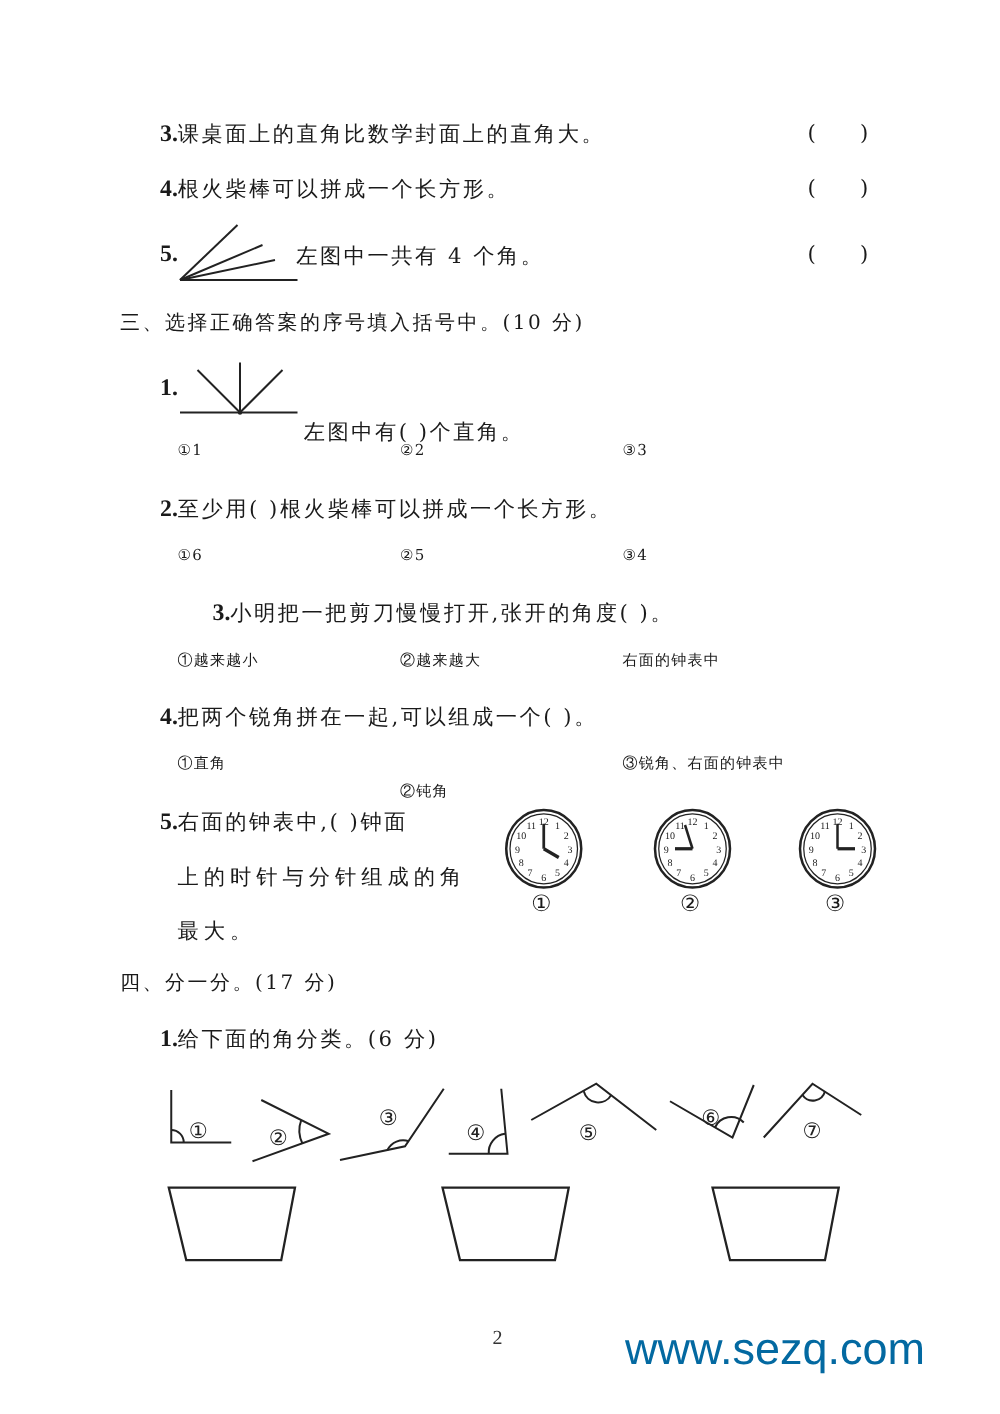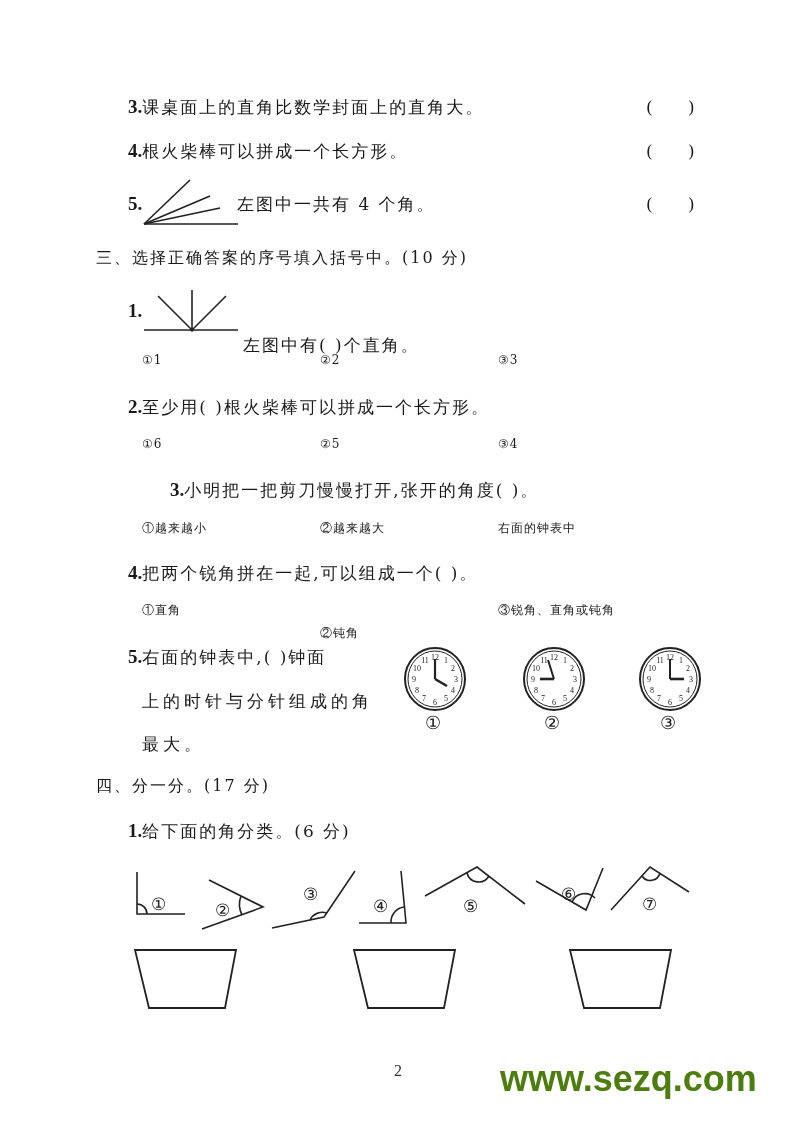"③锐角、直角或钝角" div.abs { text: 直角或钝角 -> 右面的钟表中 }
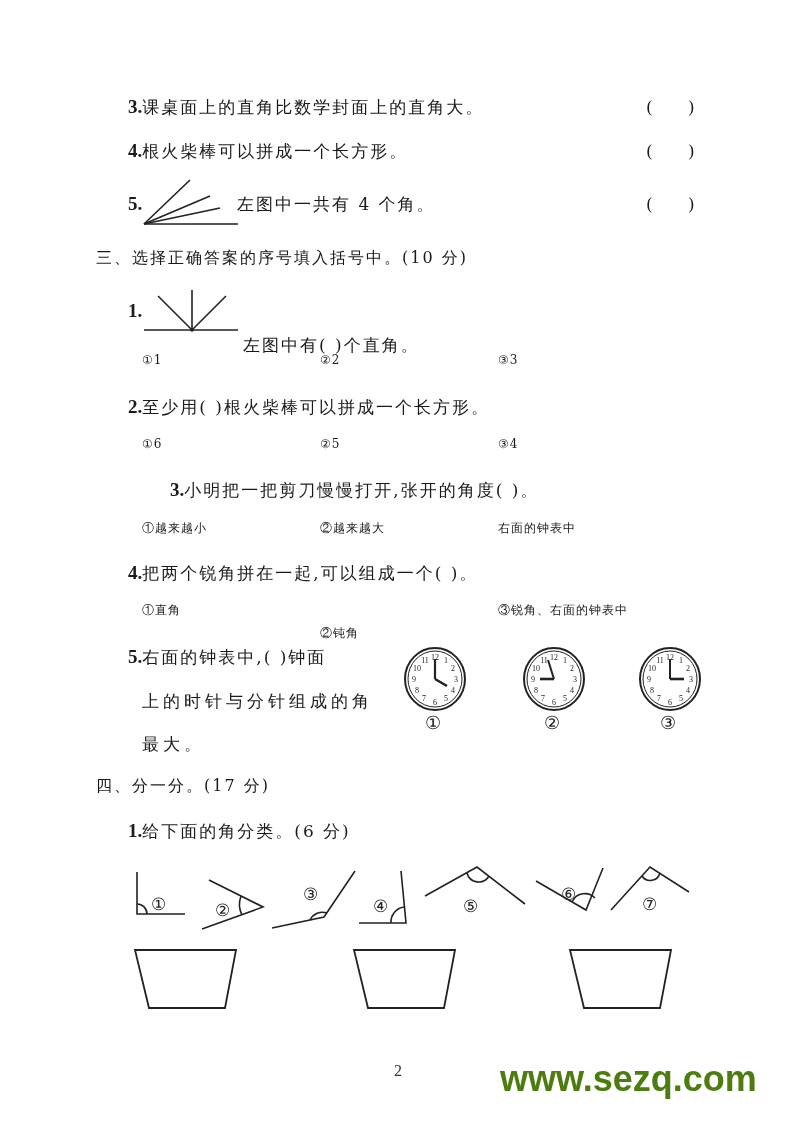"www.sezq.com" .watermark { color: #4d7c0f -> #0369a1; font-weight: bold -> none }
